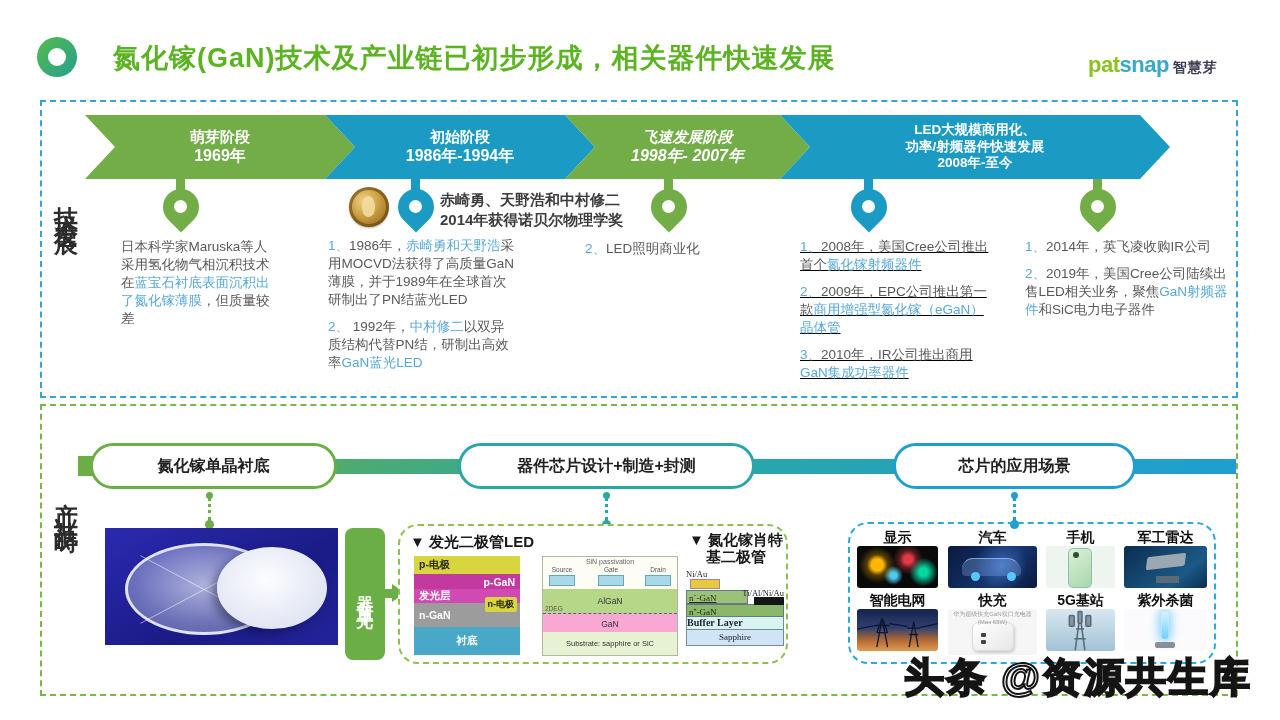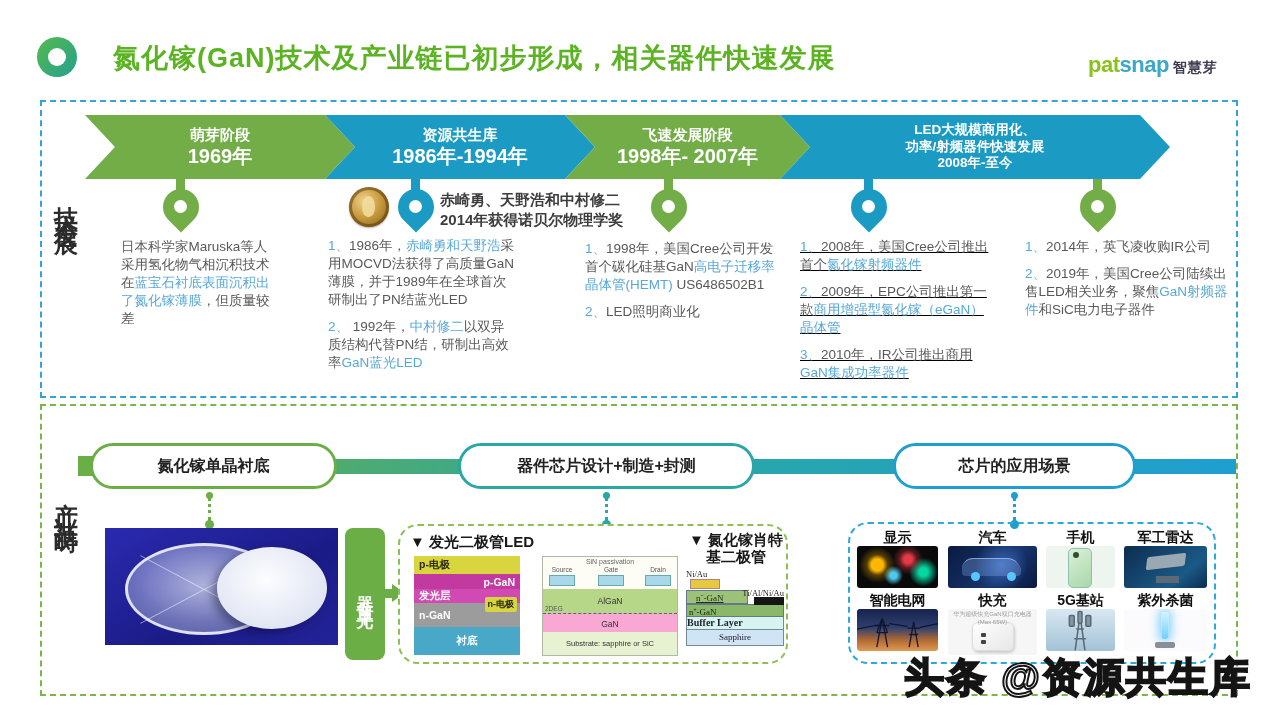"资源共生库" div.ch-l1 { text: 资源共生库 -> 初始阶段 }
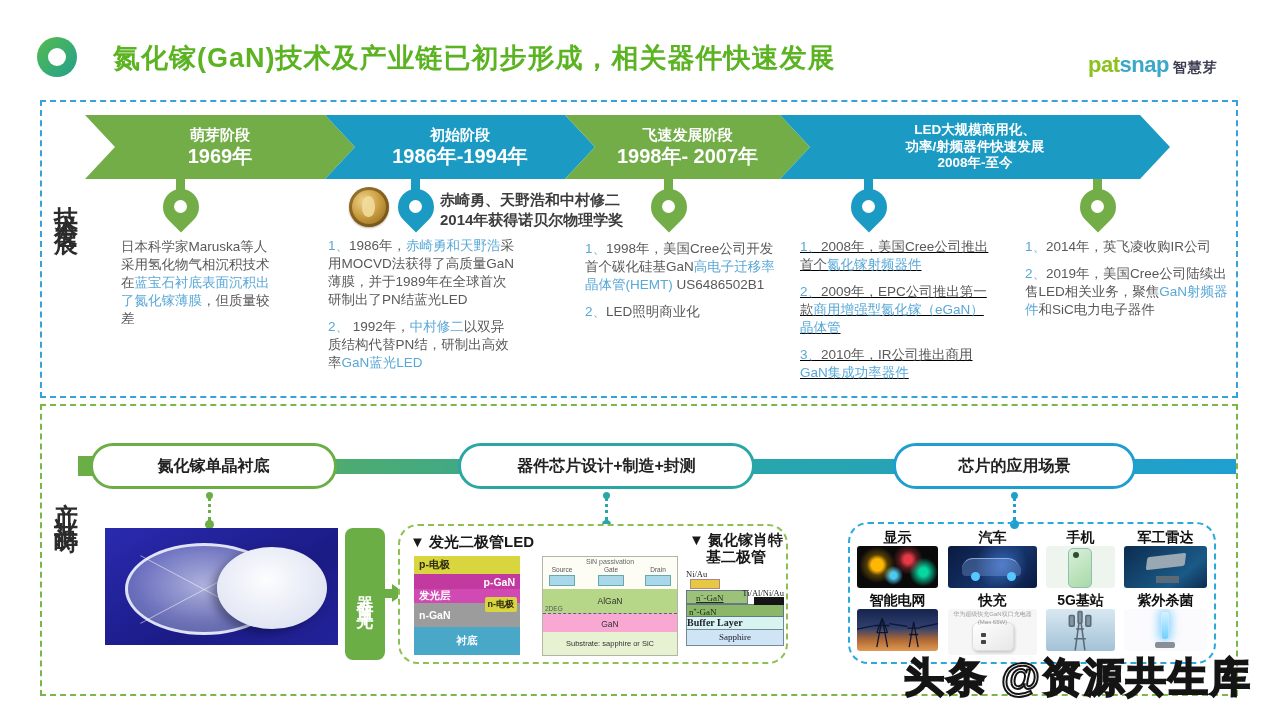"飞速发展阶段" div.chev { font-style: none -> italic }
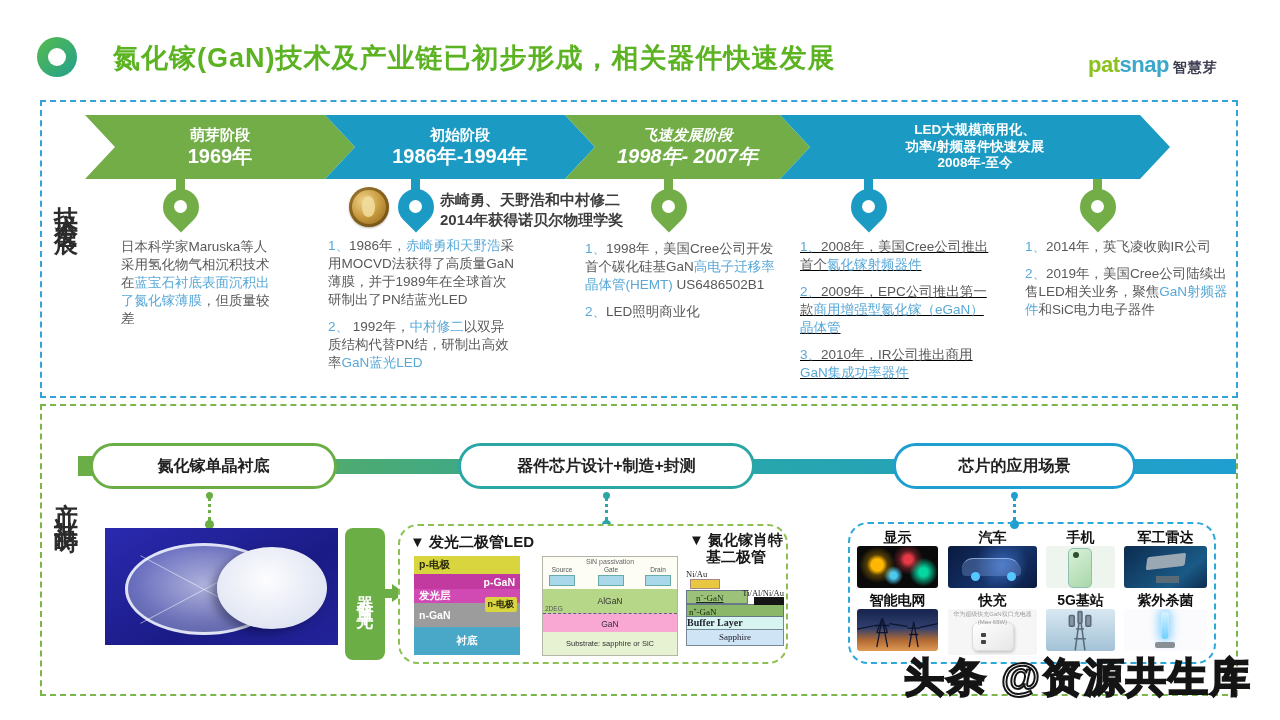"1969年" .ch-l2 { font-size: 20px -> 16px }
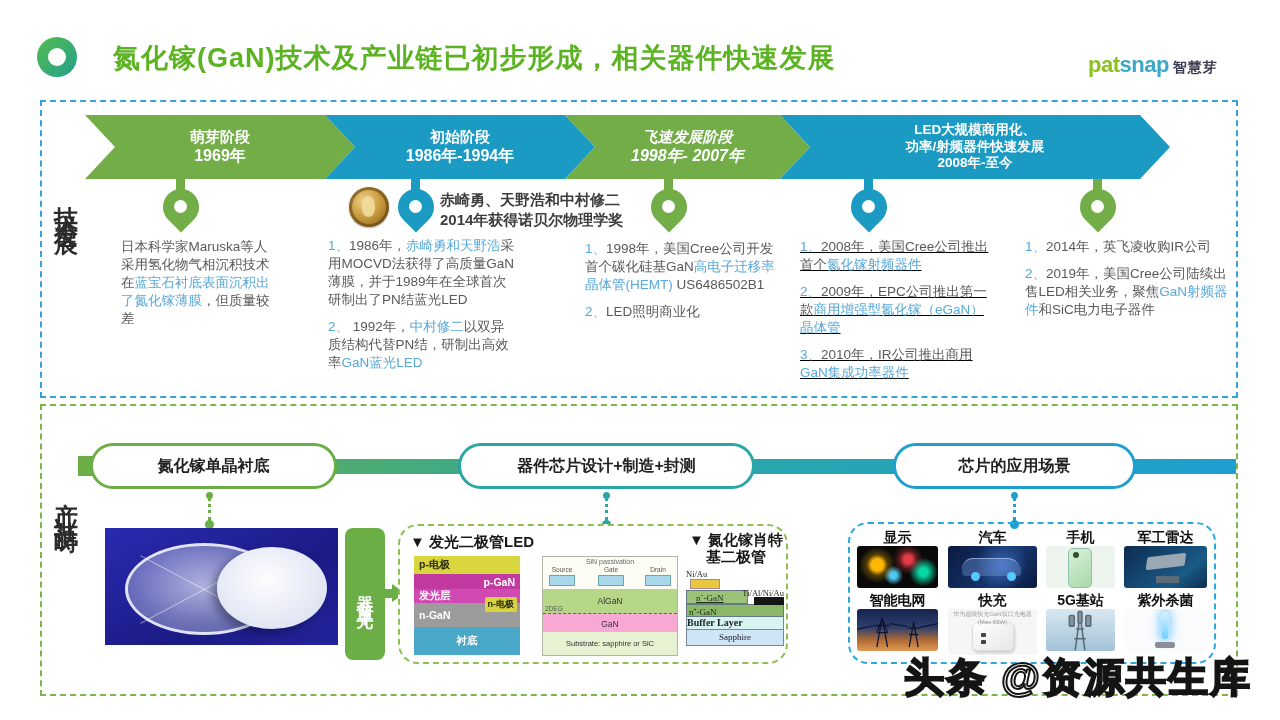"1、1998年，美国Cree公司开发首个碳化硅基GaN高电子迁移率晶体管(HEM" p { html: <p><span>1、</span><span>1998年，美国Cree公司开发首个碳化硅基GaN</span><span>高电子迁移率晶体管(HEMT)</span><span> US6486502B1</span></p> -> none }
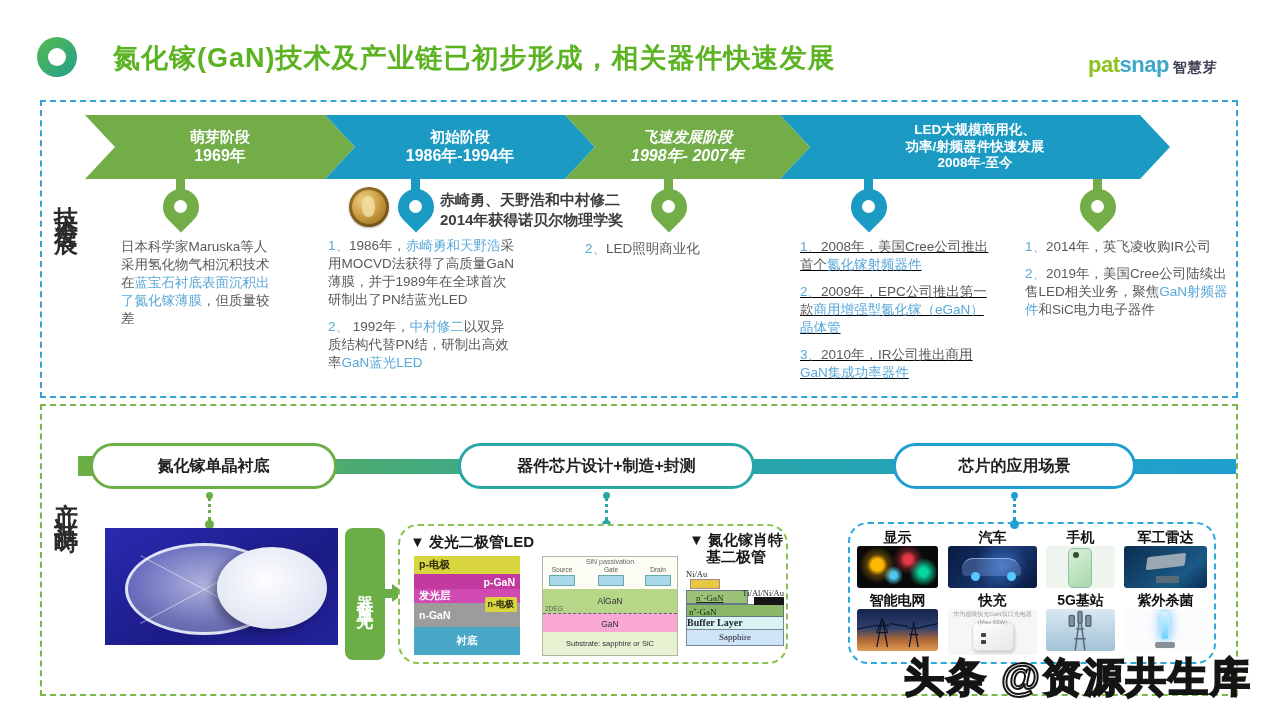"n⁻-GaN" .sch-nminus { padding-left: 9px -> 2px }
